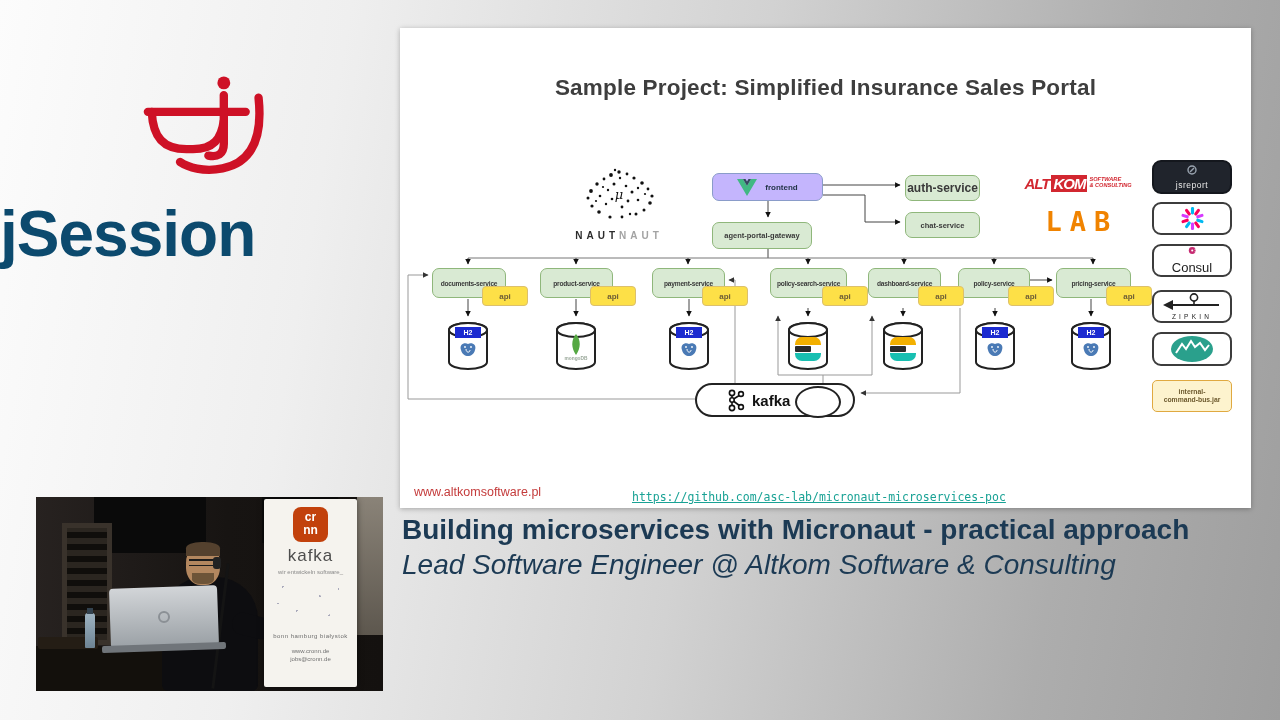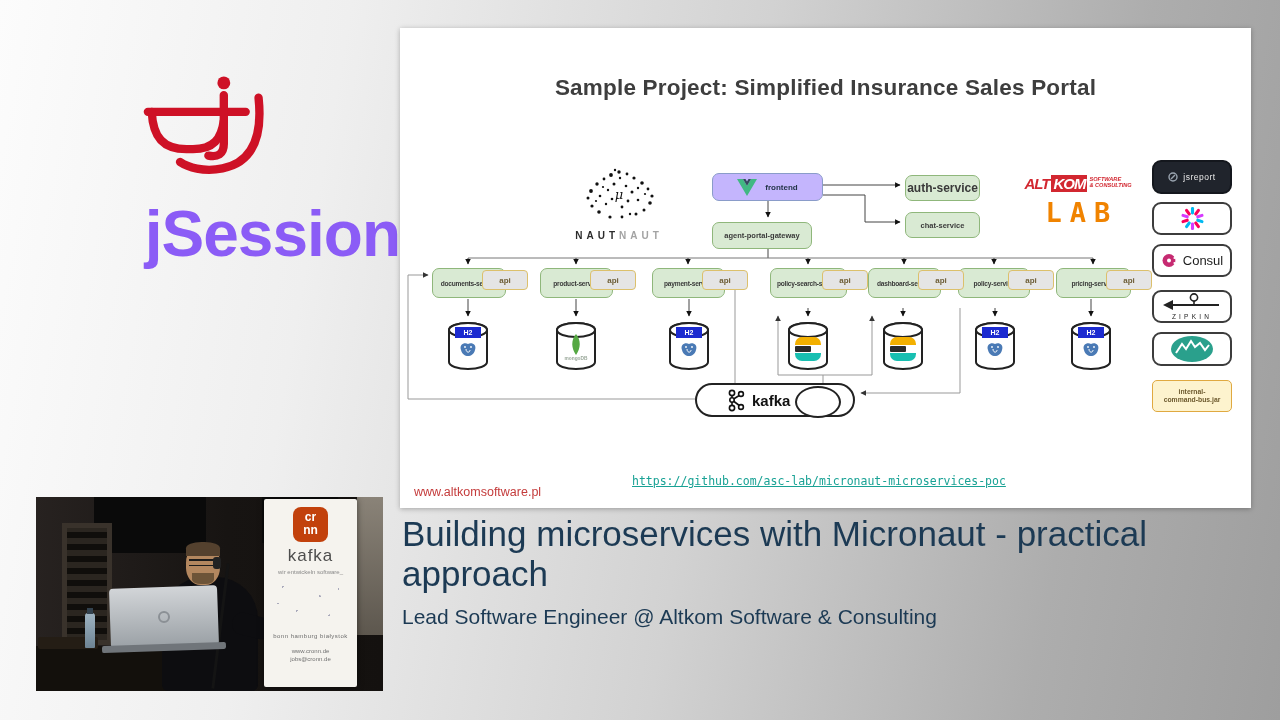"jsreport" .tool.row { flex-direction: row -> column }
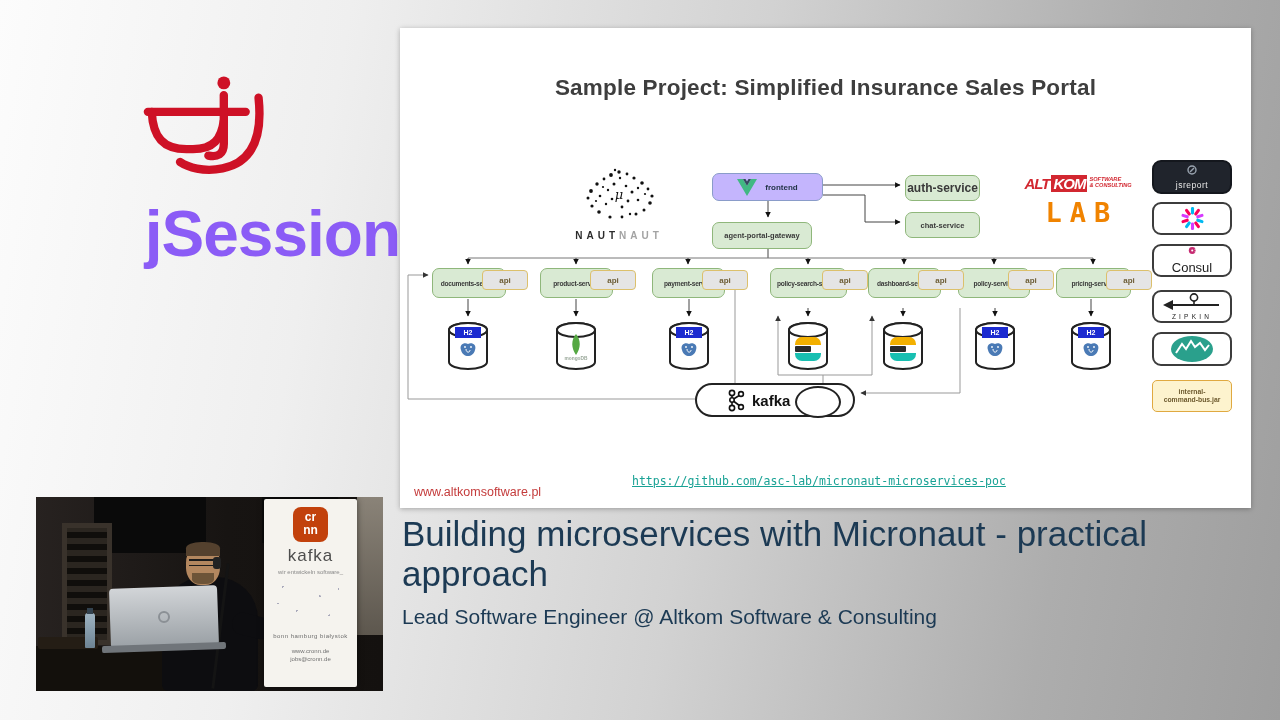"jSession" .brand { color: #8b5cf6 -> #0c4a6e; text-align: right -> left }
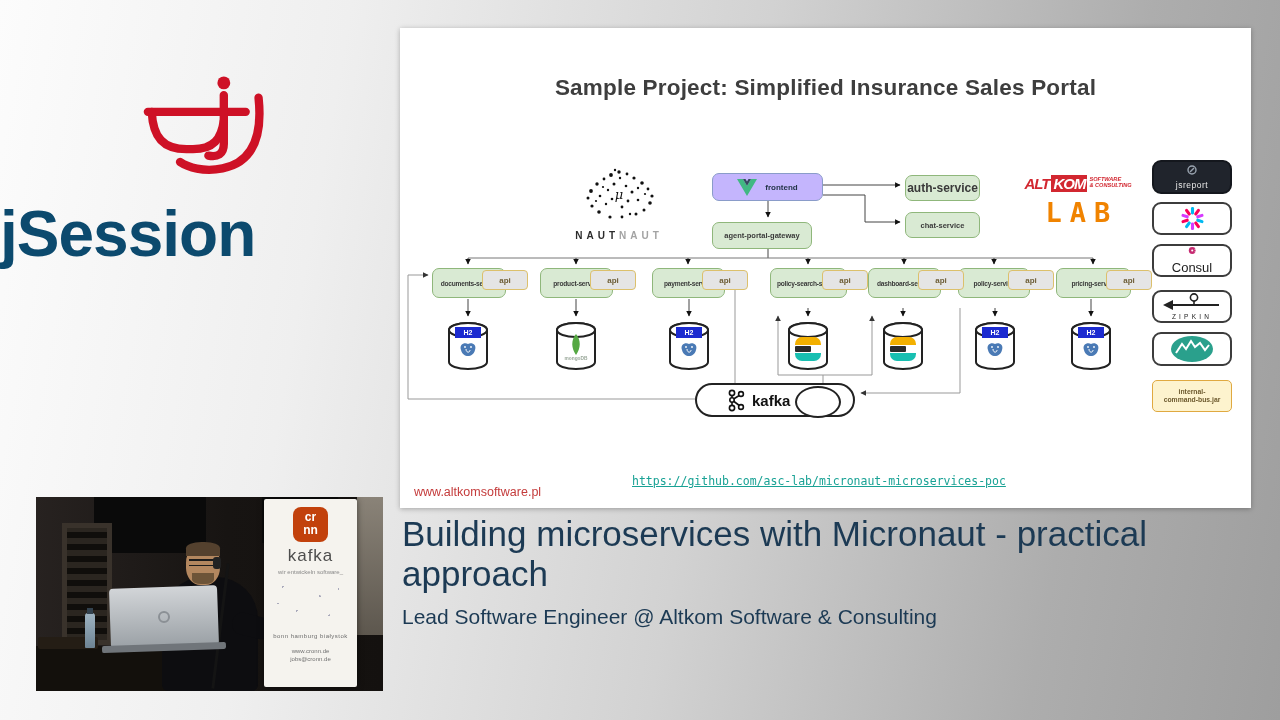"LAB" .ak-lab { margin-top: 5px -> 14px }
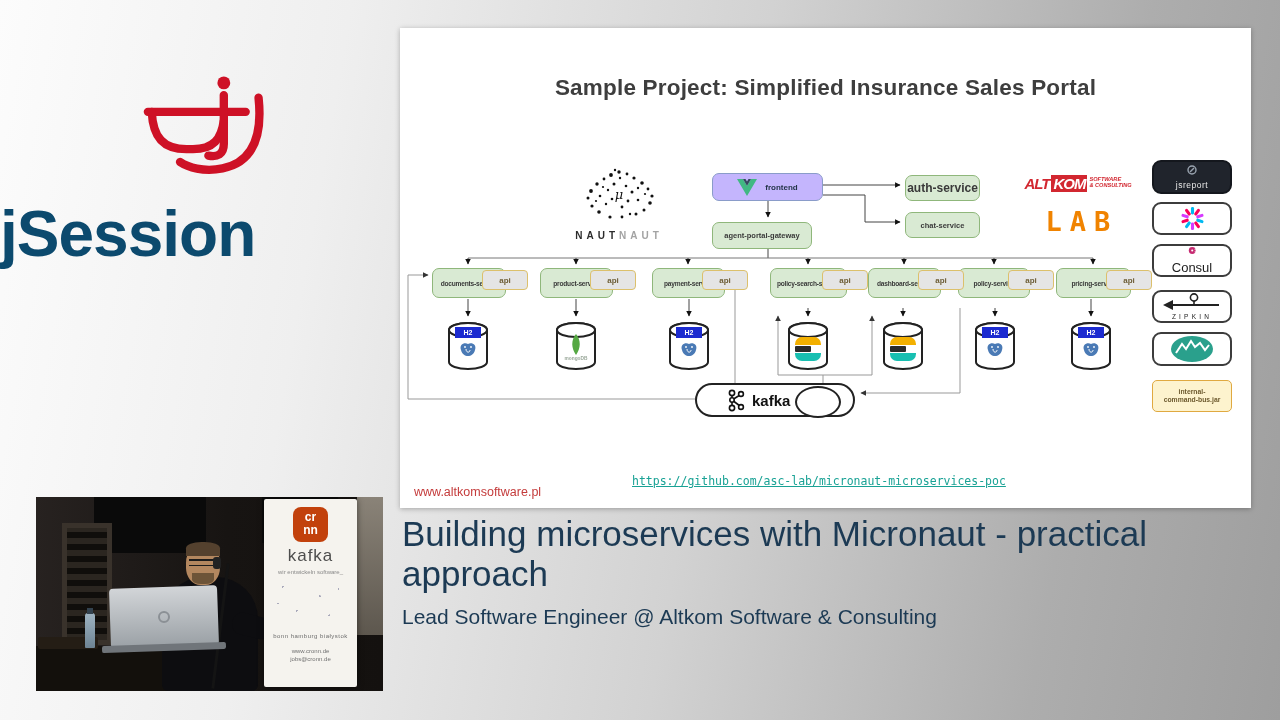"api" .api { background: #e5e5e5 -> #fde047; top: 242px -> 258px }
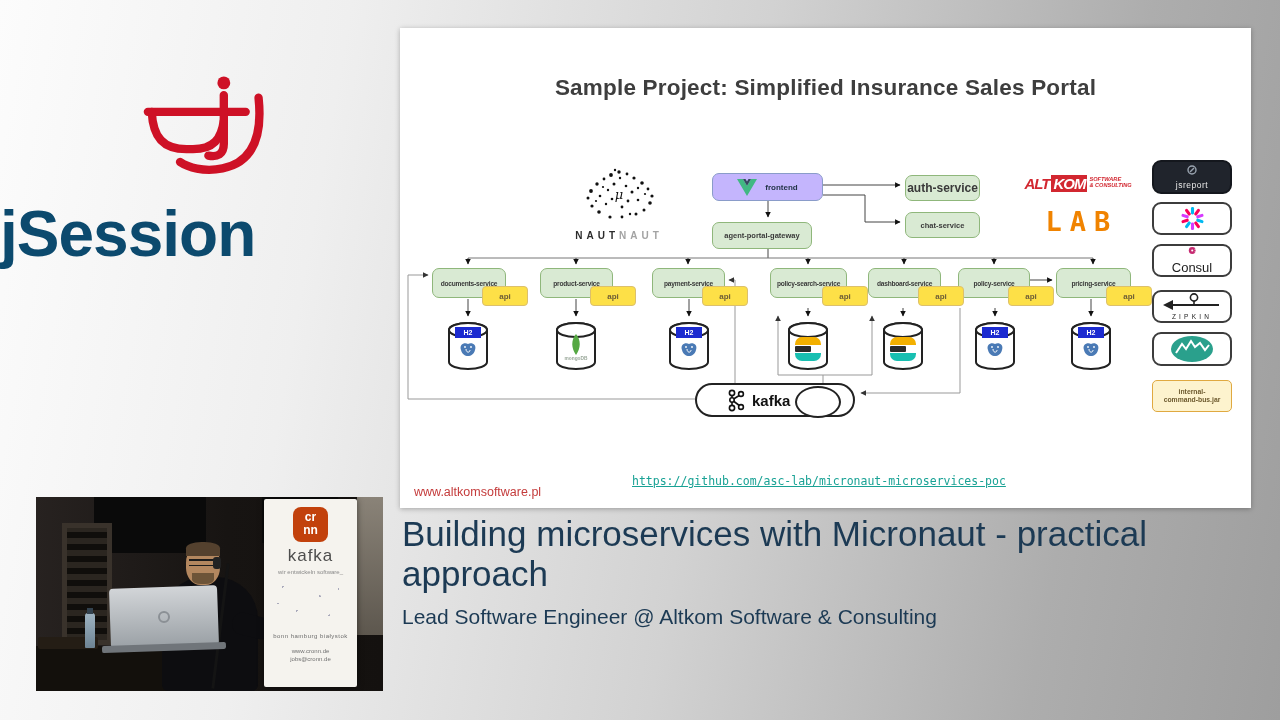"https://github.com/asc-lab/micronaut-mic" .f-repo { bottom: 20px -> 4px }
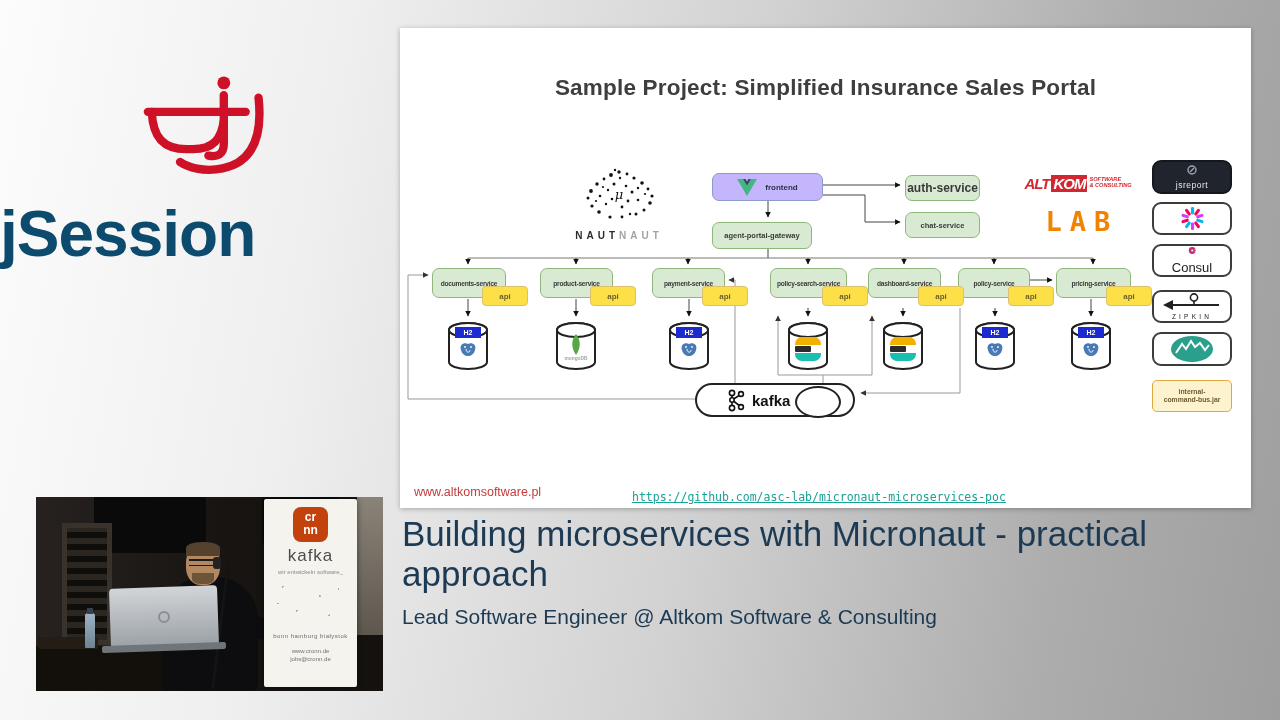"Building microservices with Micronaut -" .cap-title { font-size: 35px -> 28px; font-weight: normal -> bold }
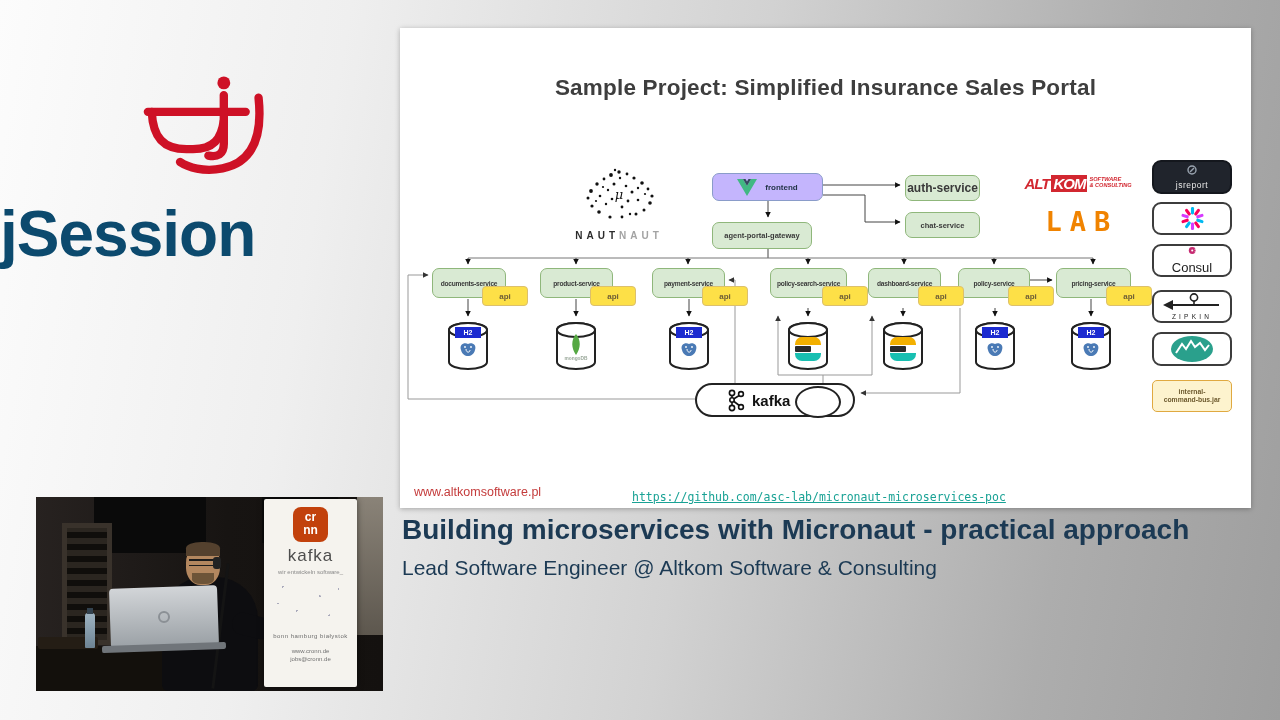"Lead Software Engineer @ Altkom" .cap-role { font-size: 21px -> 28px; font-style: none -> italic; margin-top: 10px -> 3px }
